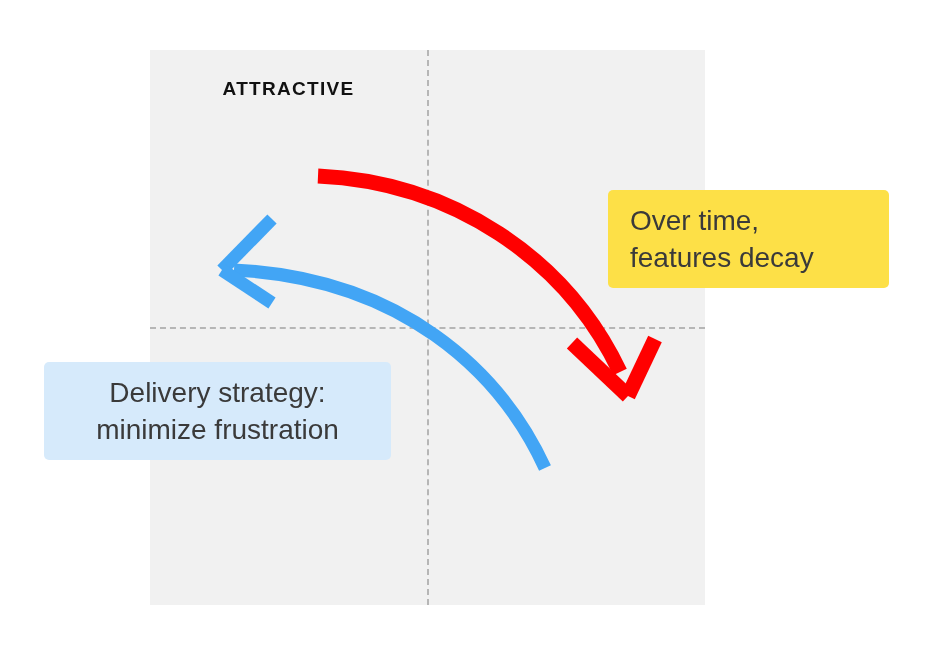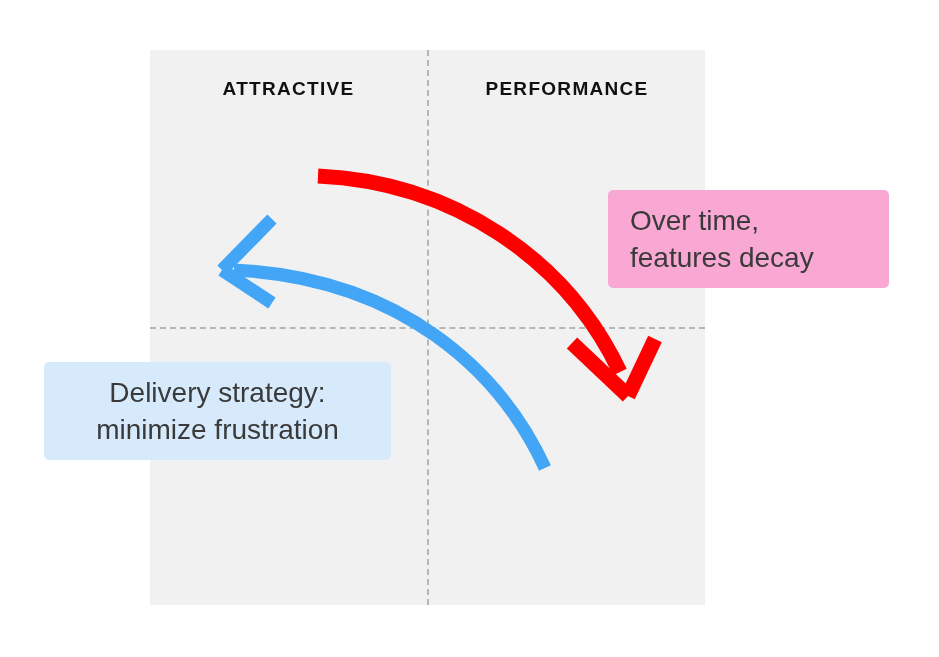"PERFORMANCE" div.quad-label { html: <div>PERFORMANCE</div> -> none }
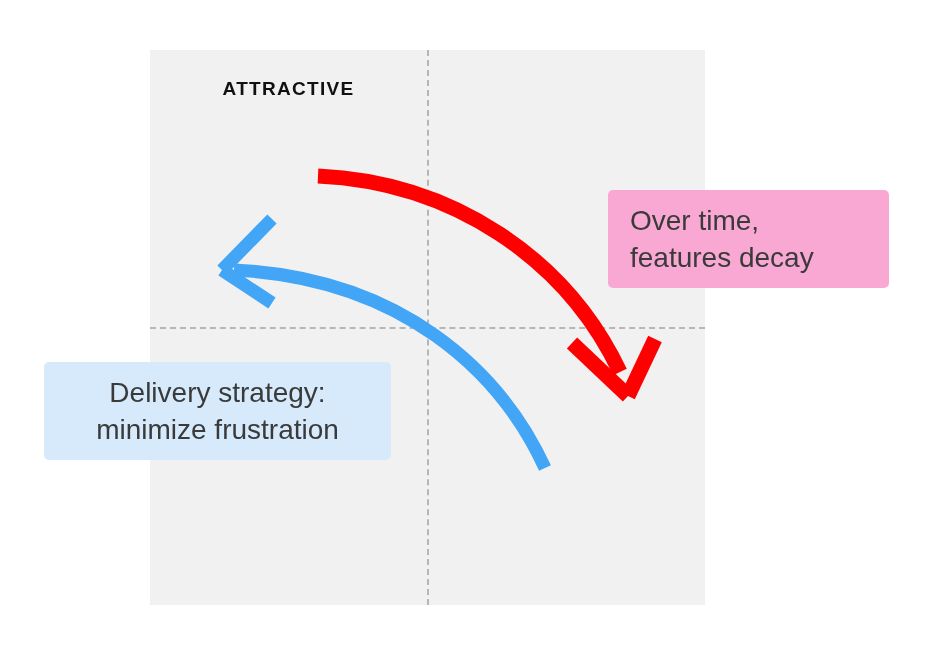"Over time," #callout-decay { background: #f9a8d4 -> #fde047 }
